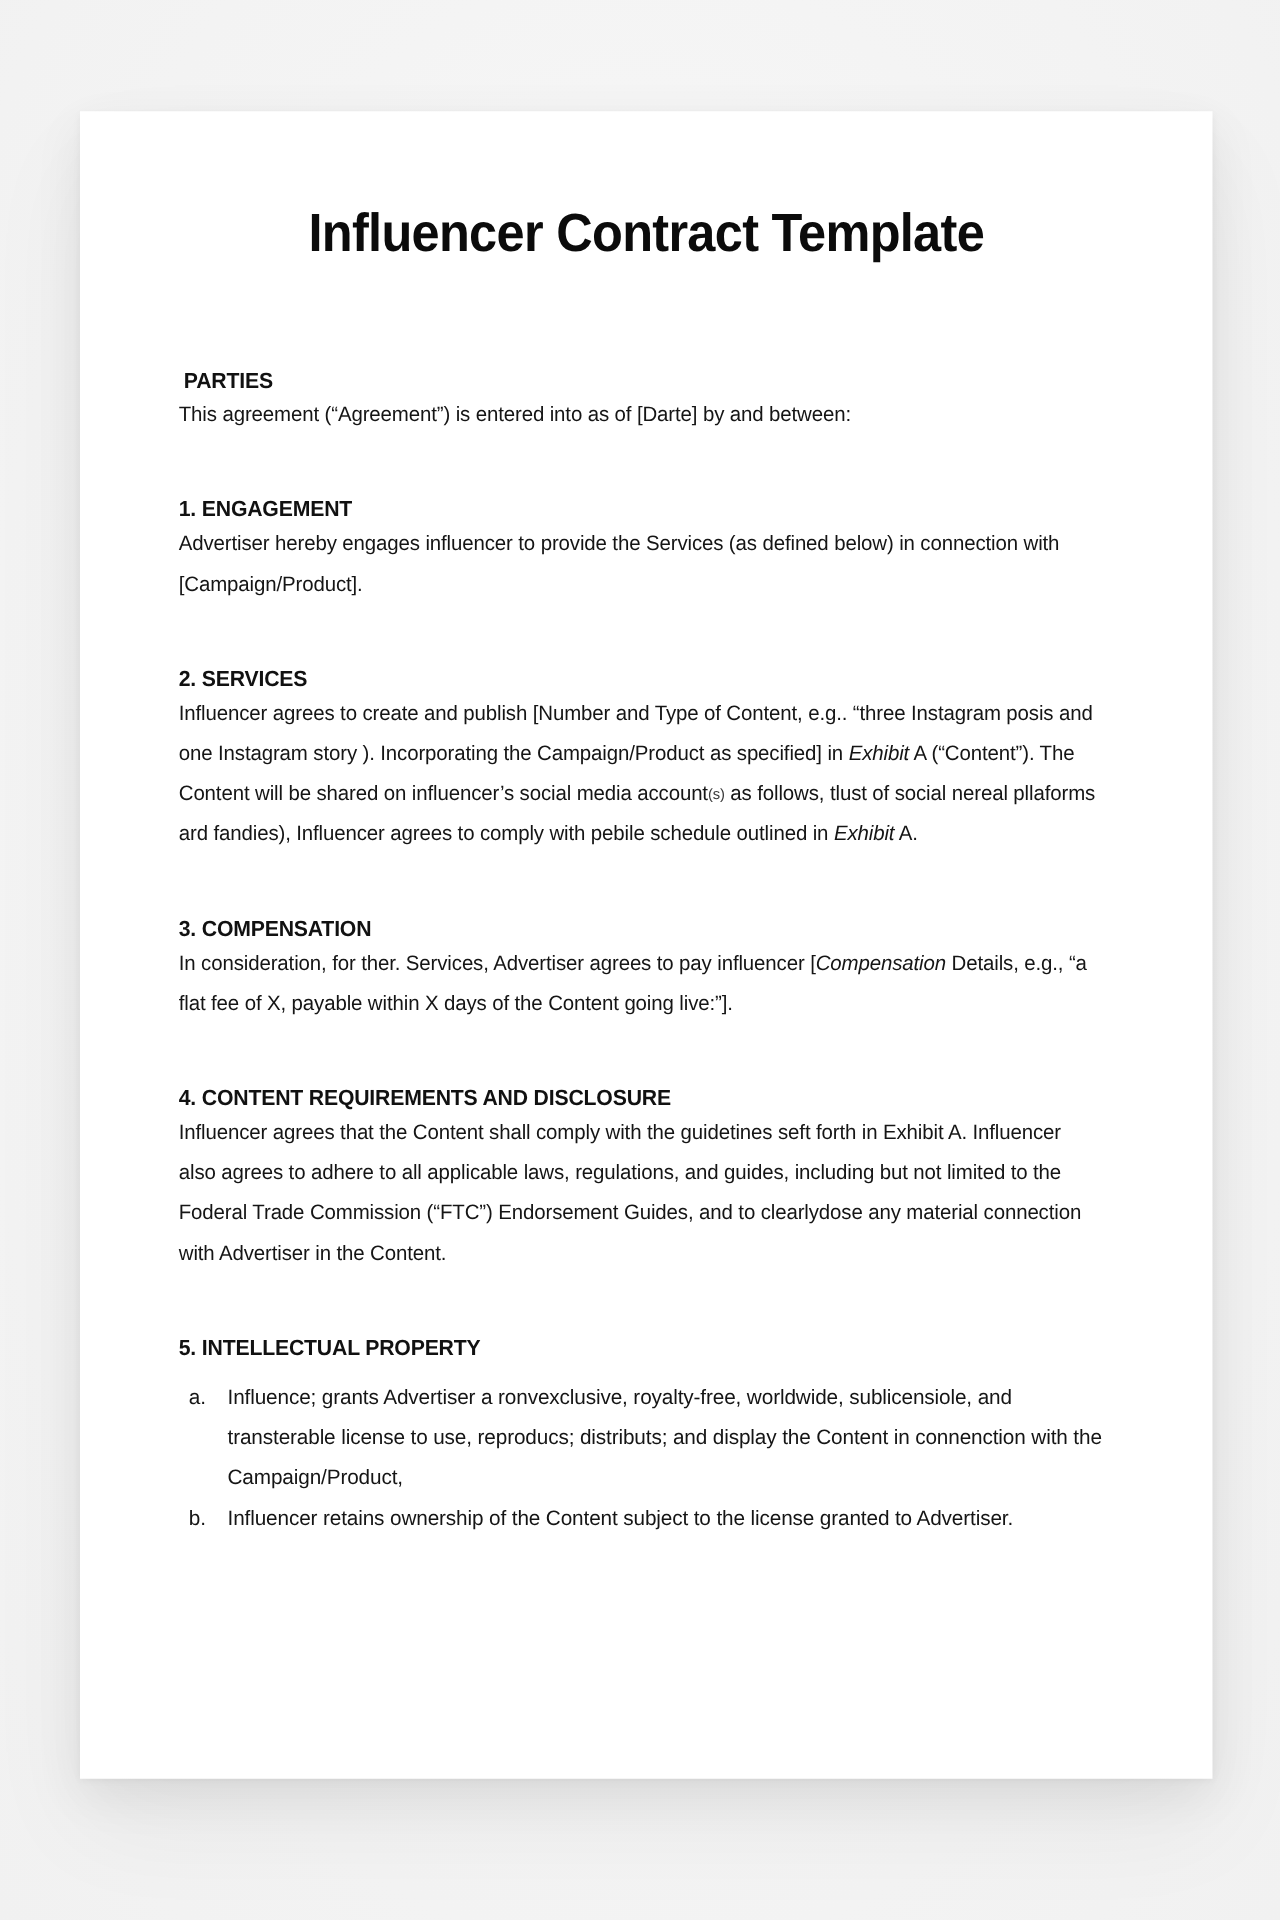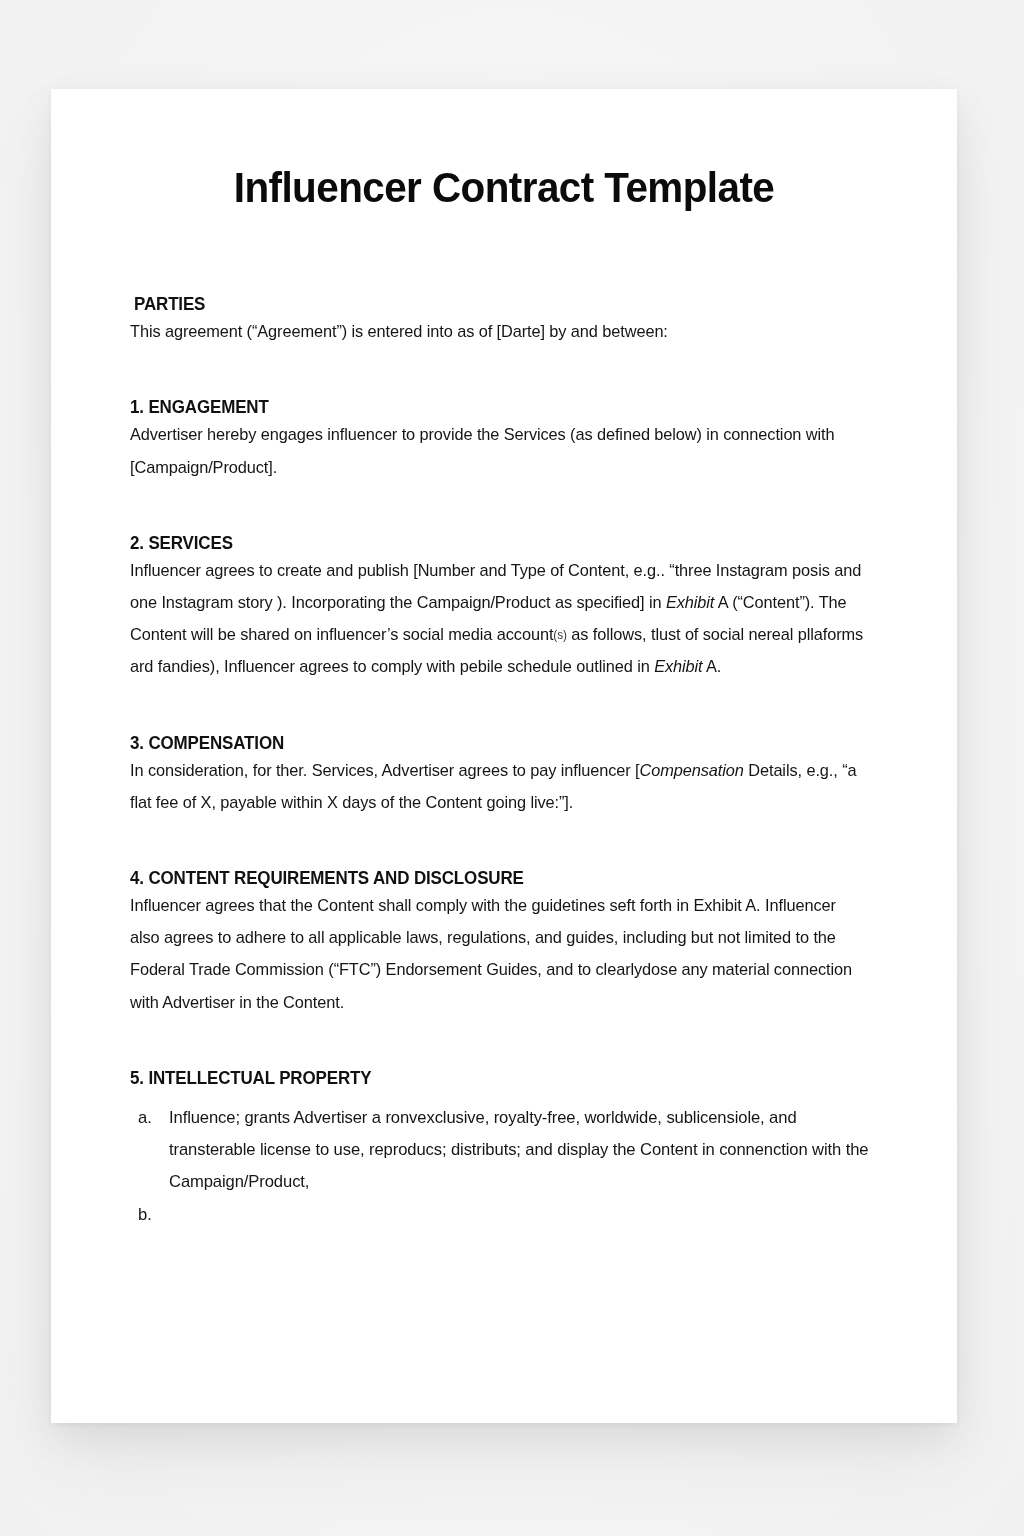"Influencer Contract Template" .page { left: 51px -> 64px }
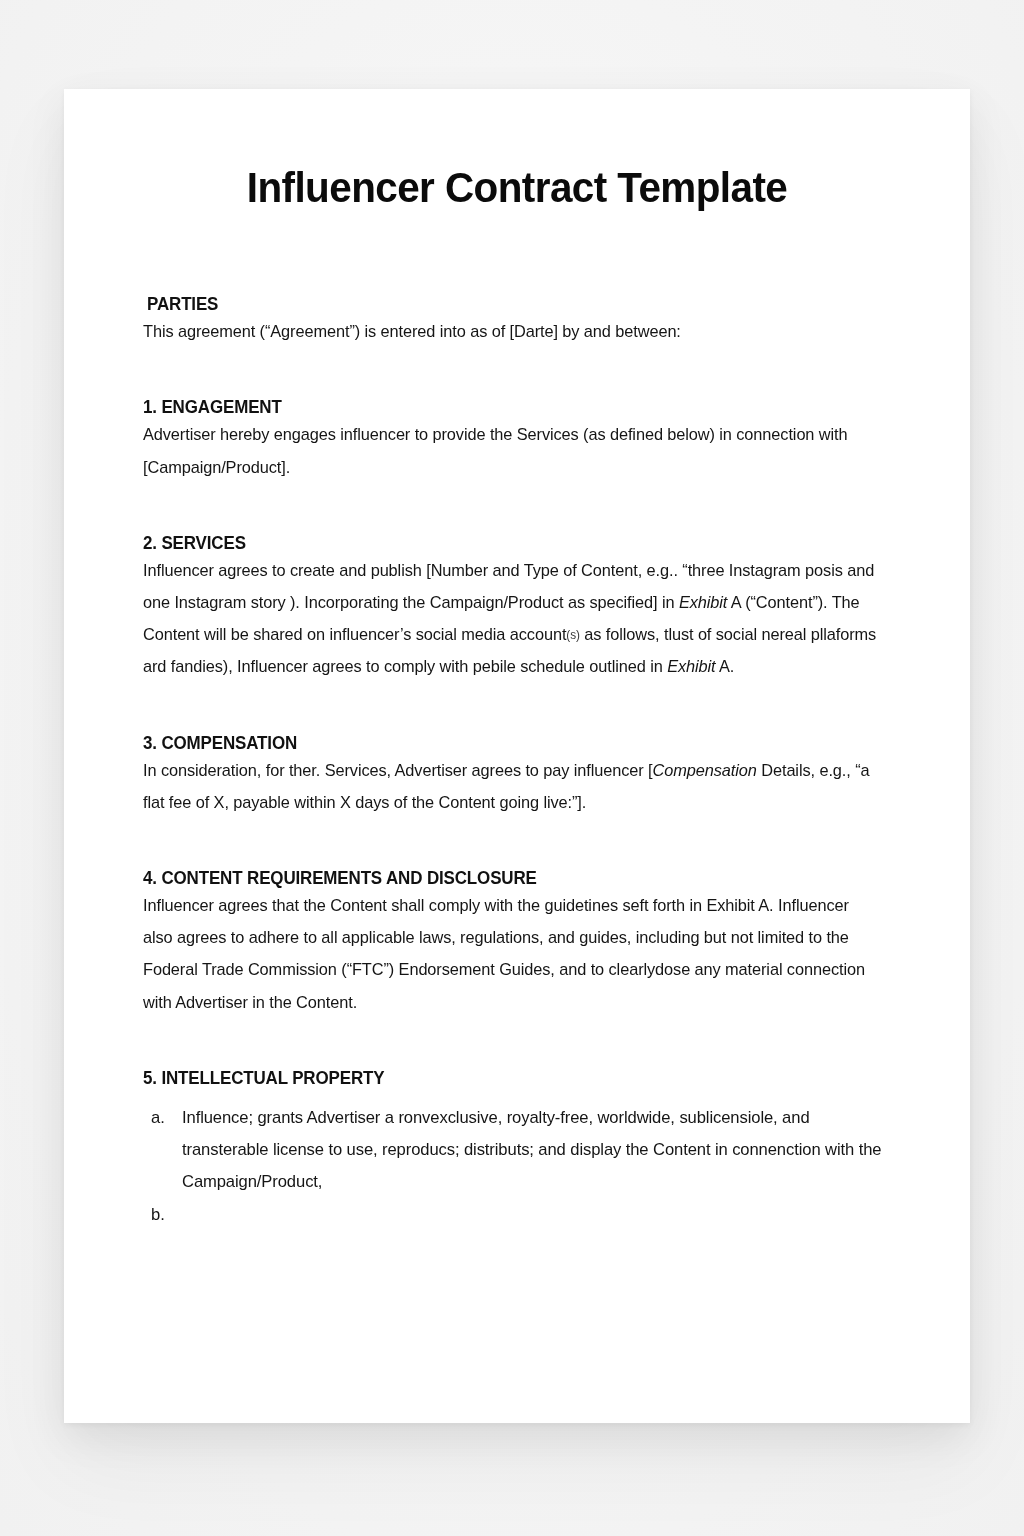"Influencer retains ownership of the" span { html: none -> <span>Influencer retains ownership of the Content subject to the license granted to Advertiser.</span> }
